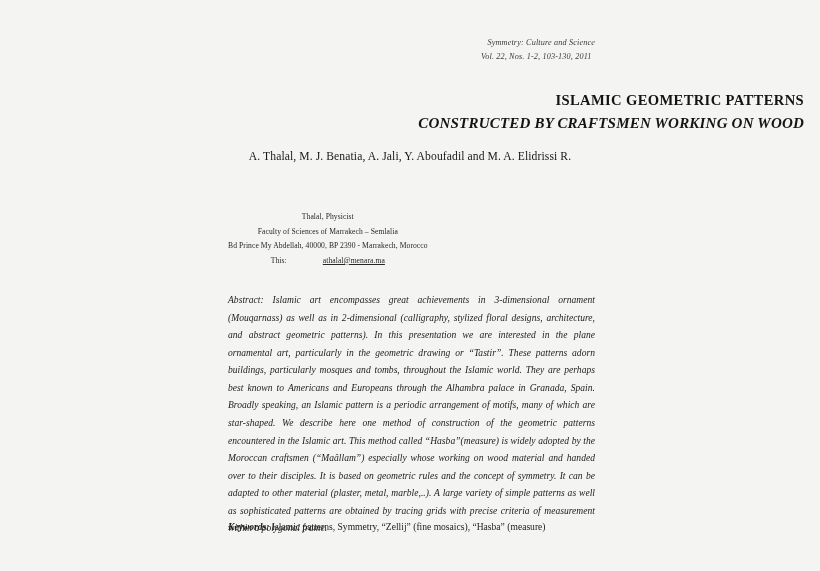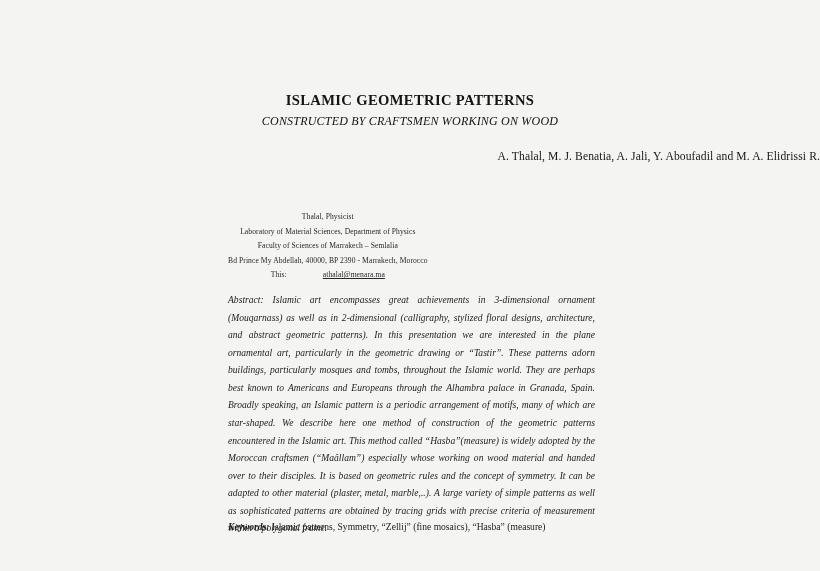"Symmetry: Culture and Science" div.journal-header { html: none -> <div> <span>Symmetry: Culture and Science</span> <span>Vol. 22, Nos. 1-2, 103-130, 2011</span> </div> }
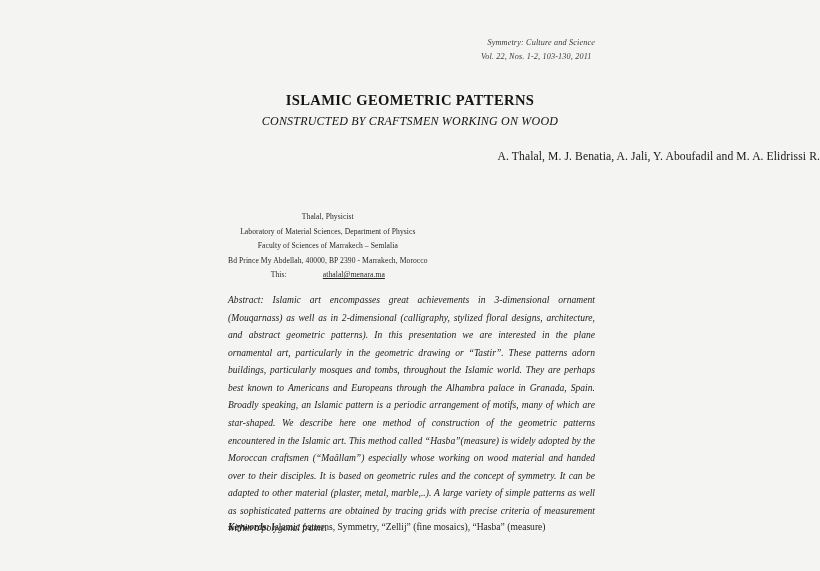"ISLAMIC GEOMETRIC PATTERNS" .title-block { right: 0 -> 16px; text-align: center -> right }
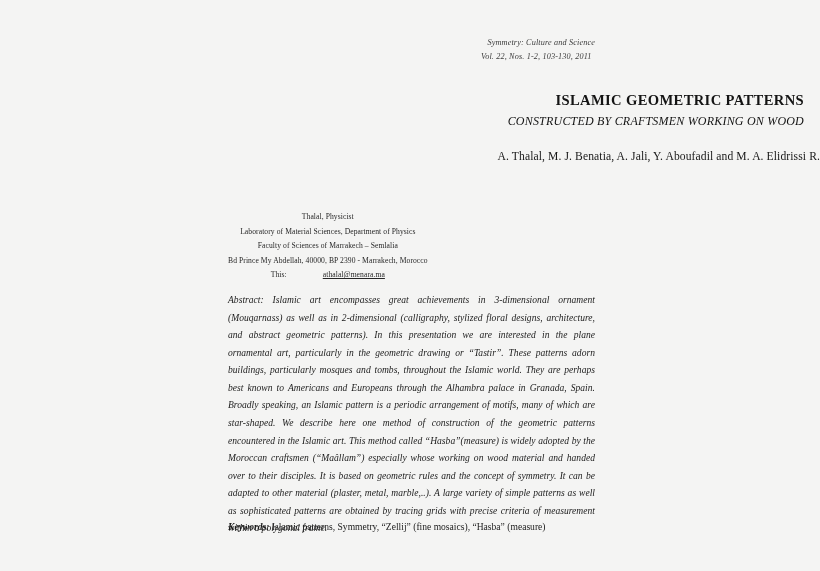"CONSTRUCTED BY CRAFTSMEN WORKING ON" .title-sub { font-size: 12px -> 15px; font-weight: normal -> bold }
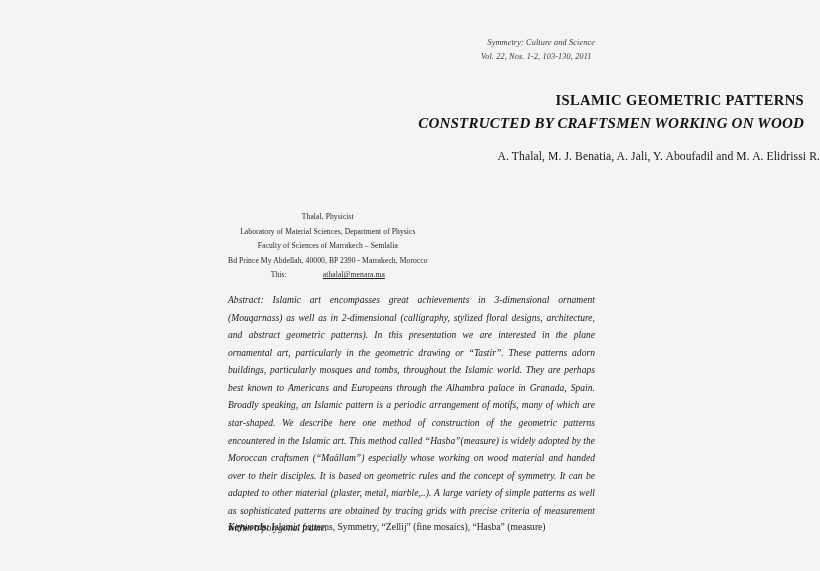"A. Thalal, M. J. Benatia," .authors { text-align: right -> center }
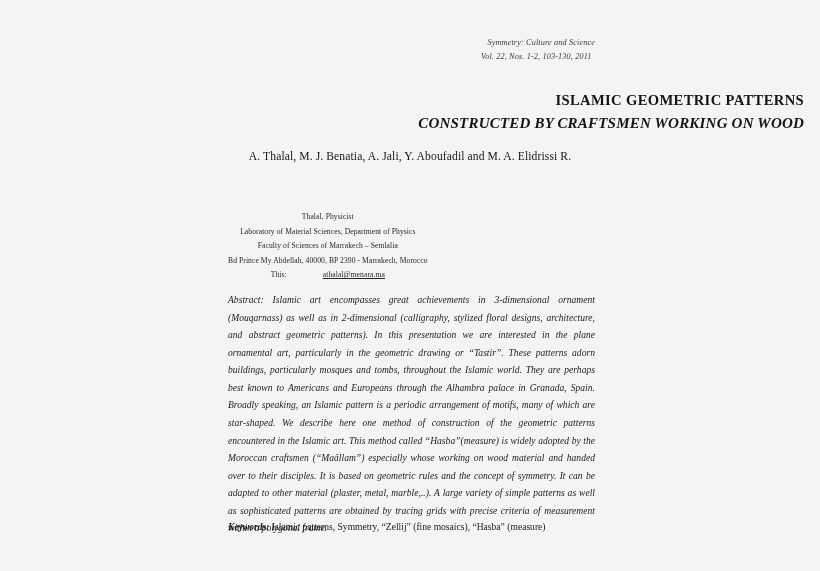"Laboratory of Material Sciences," span.aff-line { html: <span>Laboratory of Material Sciences, Department of Physics</span> -> none }
